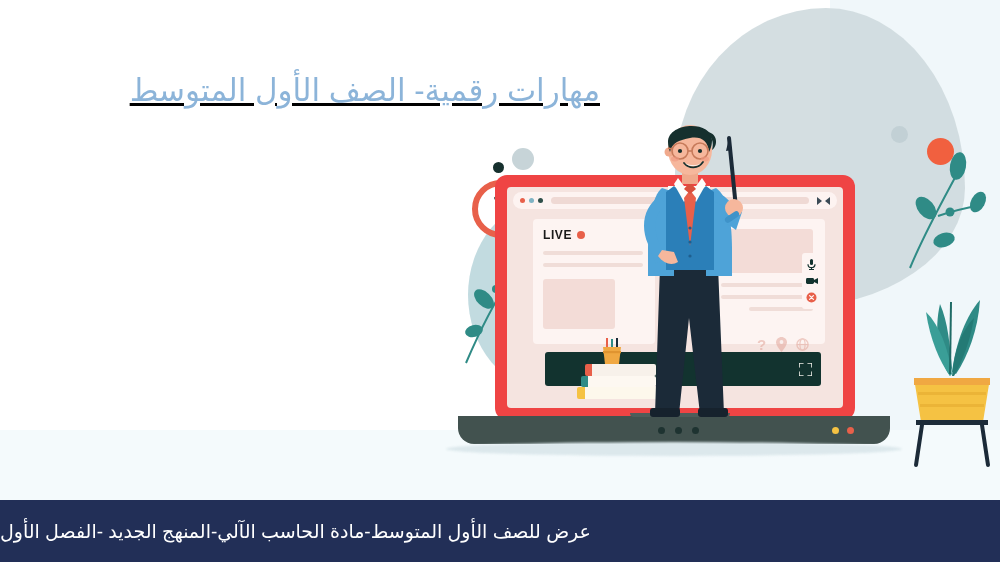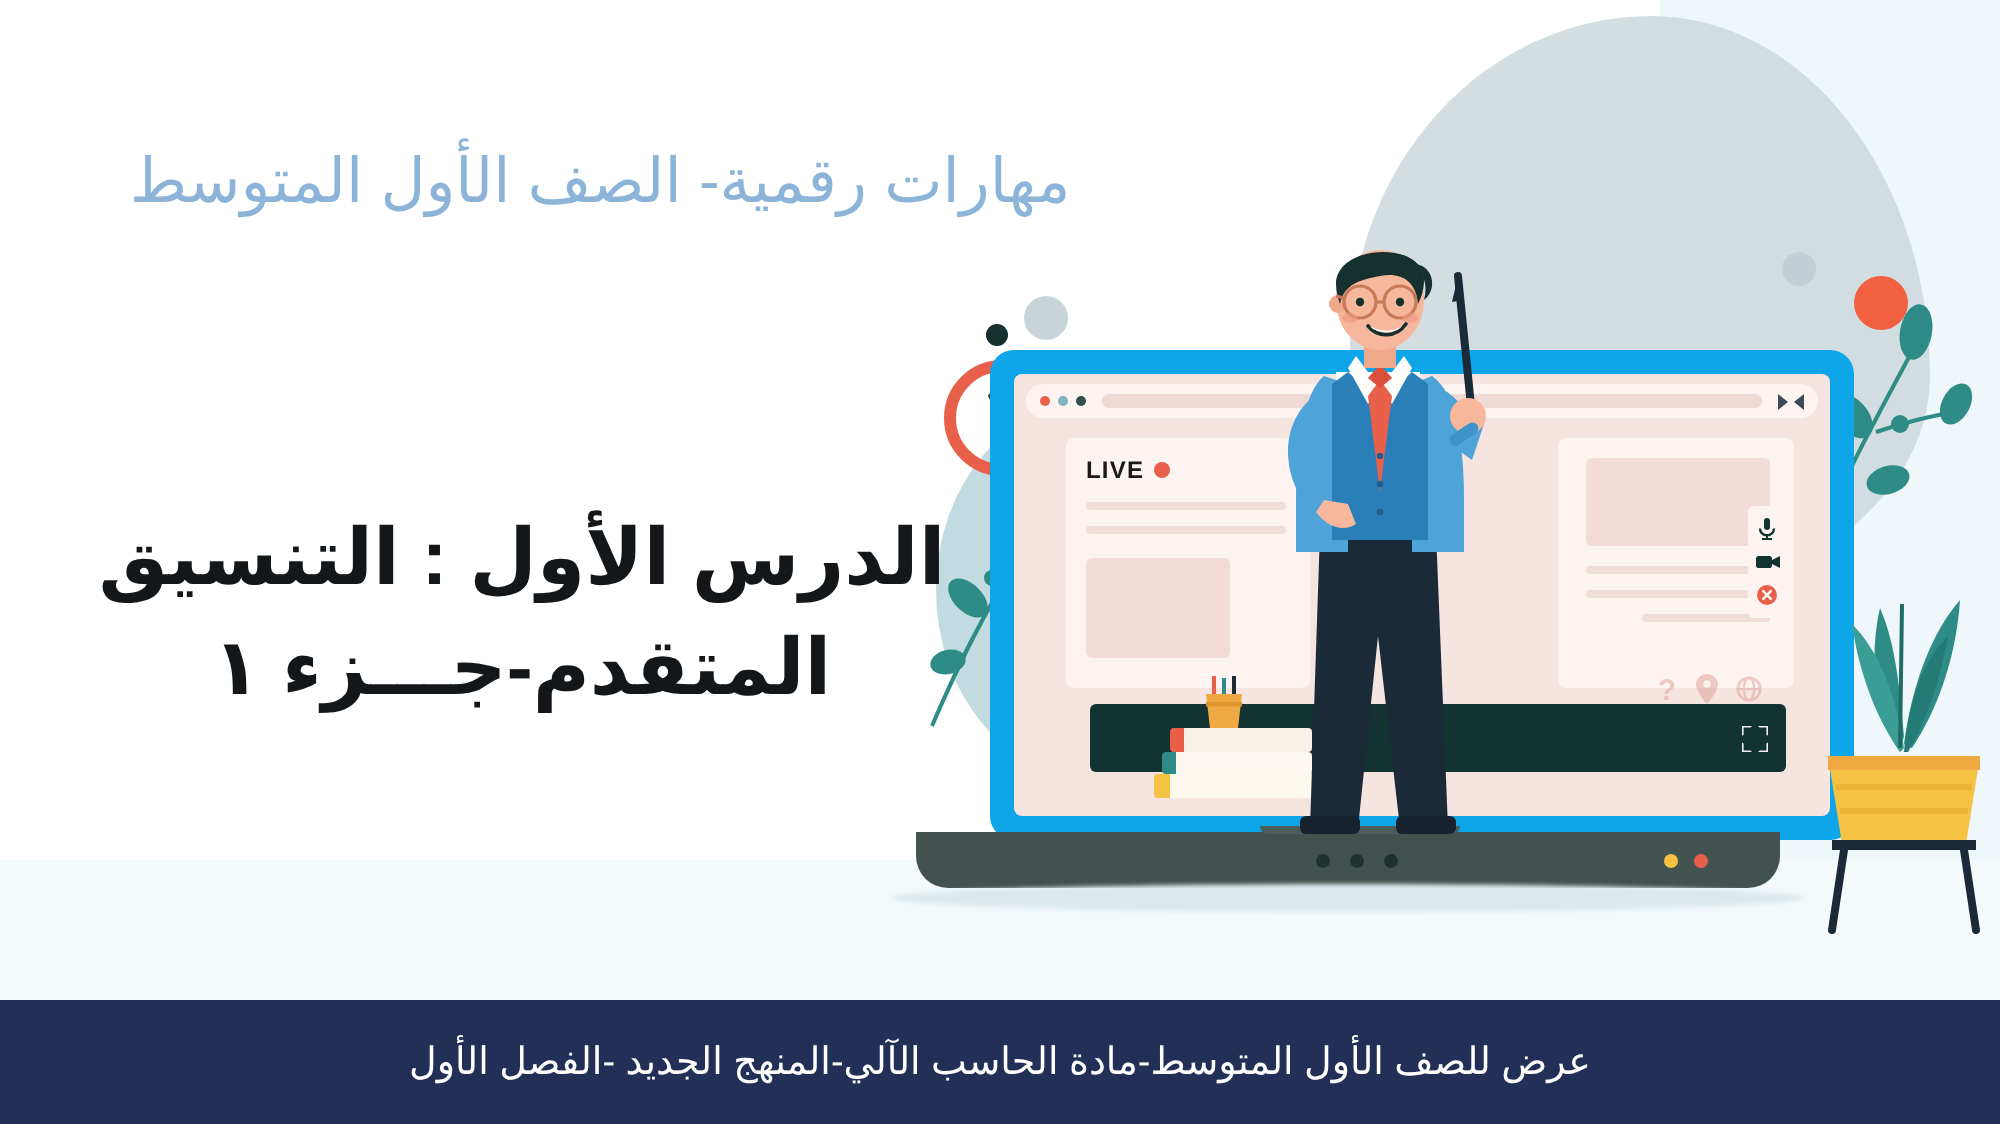"مهارات رقمية- الصف الأول المتوسط" .header-block { text-align: center -> none; text-decoration: none -> underline }
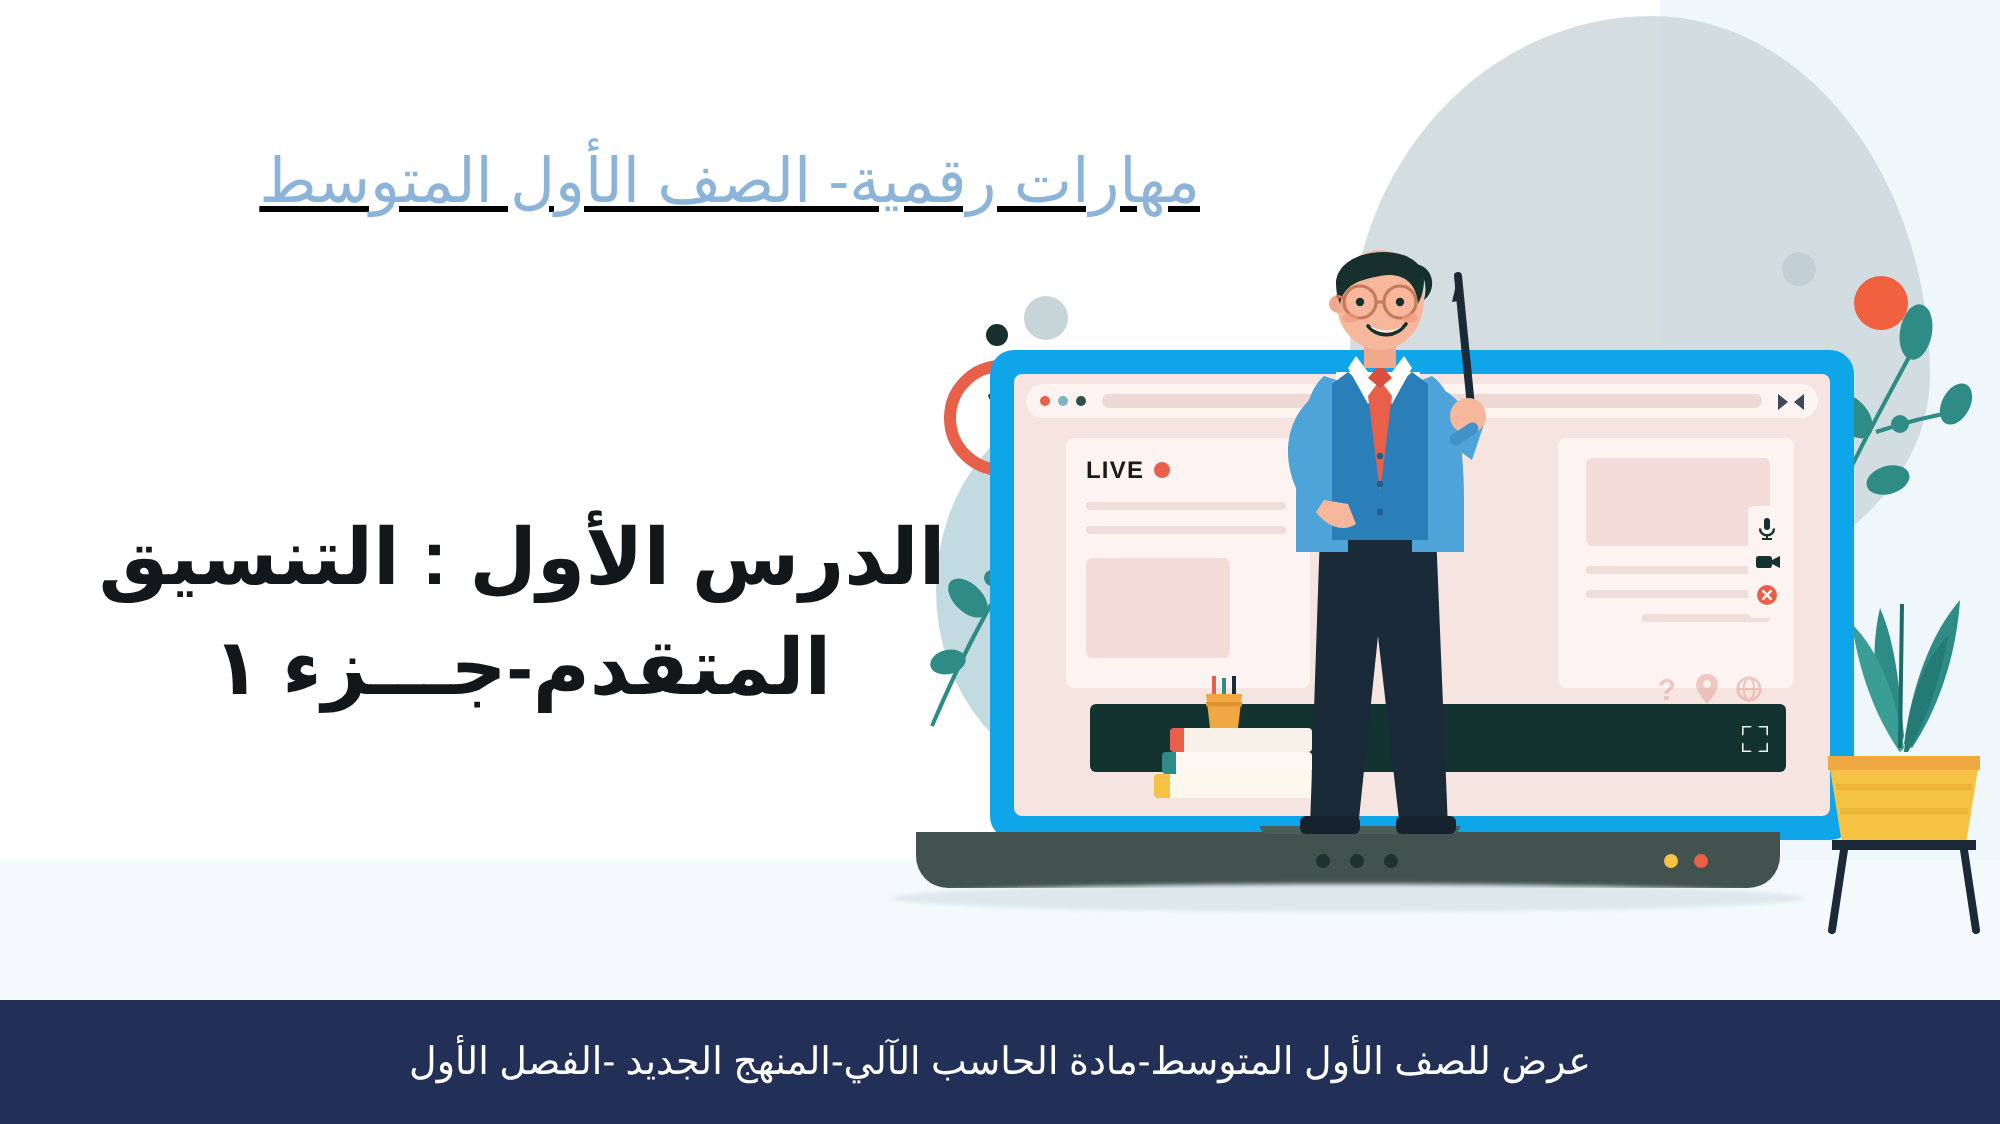"LIVE" .laptop-screen { background: #0ea5e9 -> #ef4444; width: 432px -> 360px }
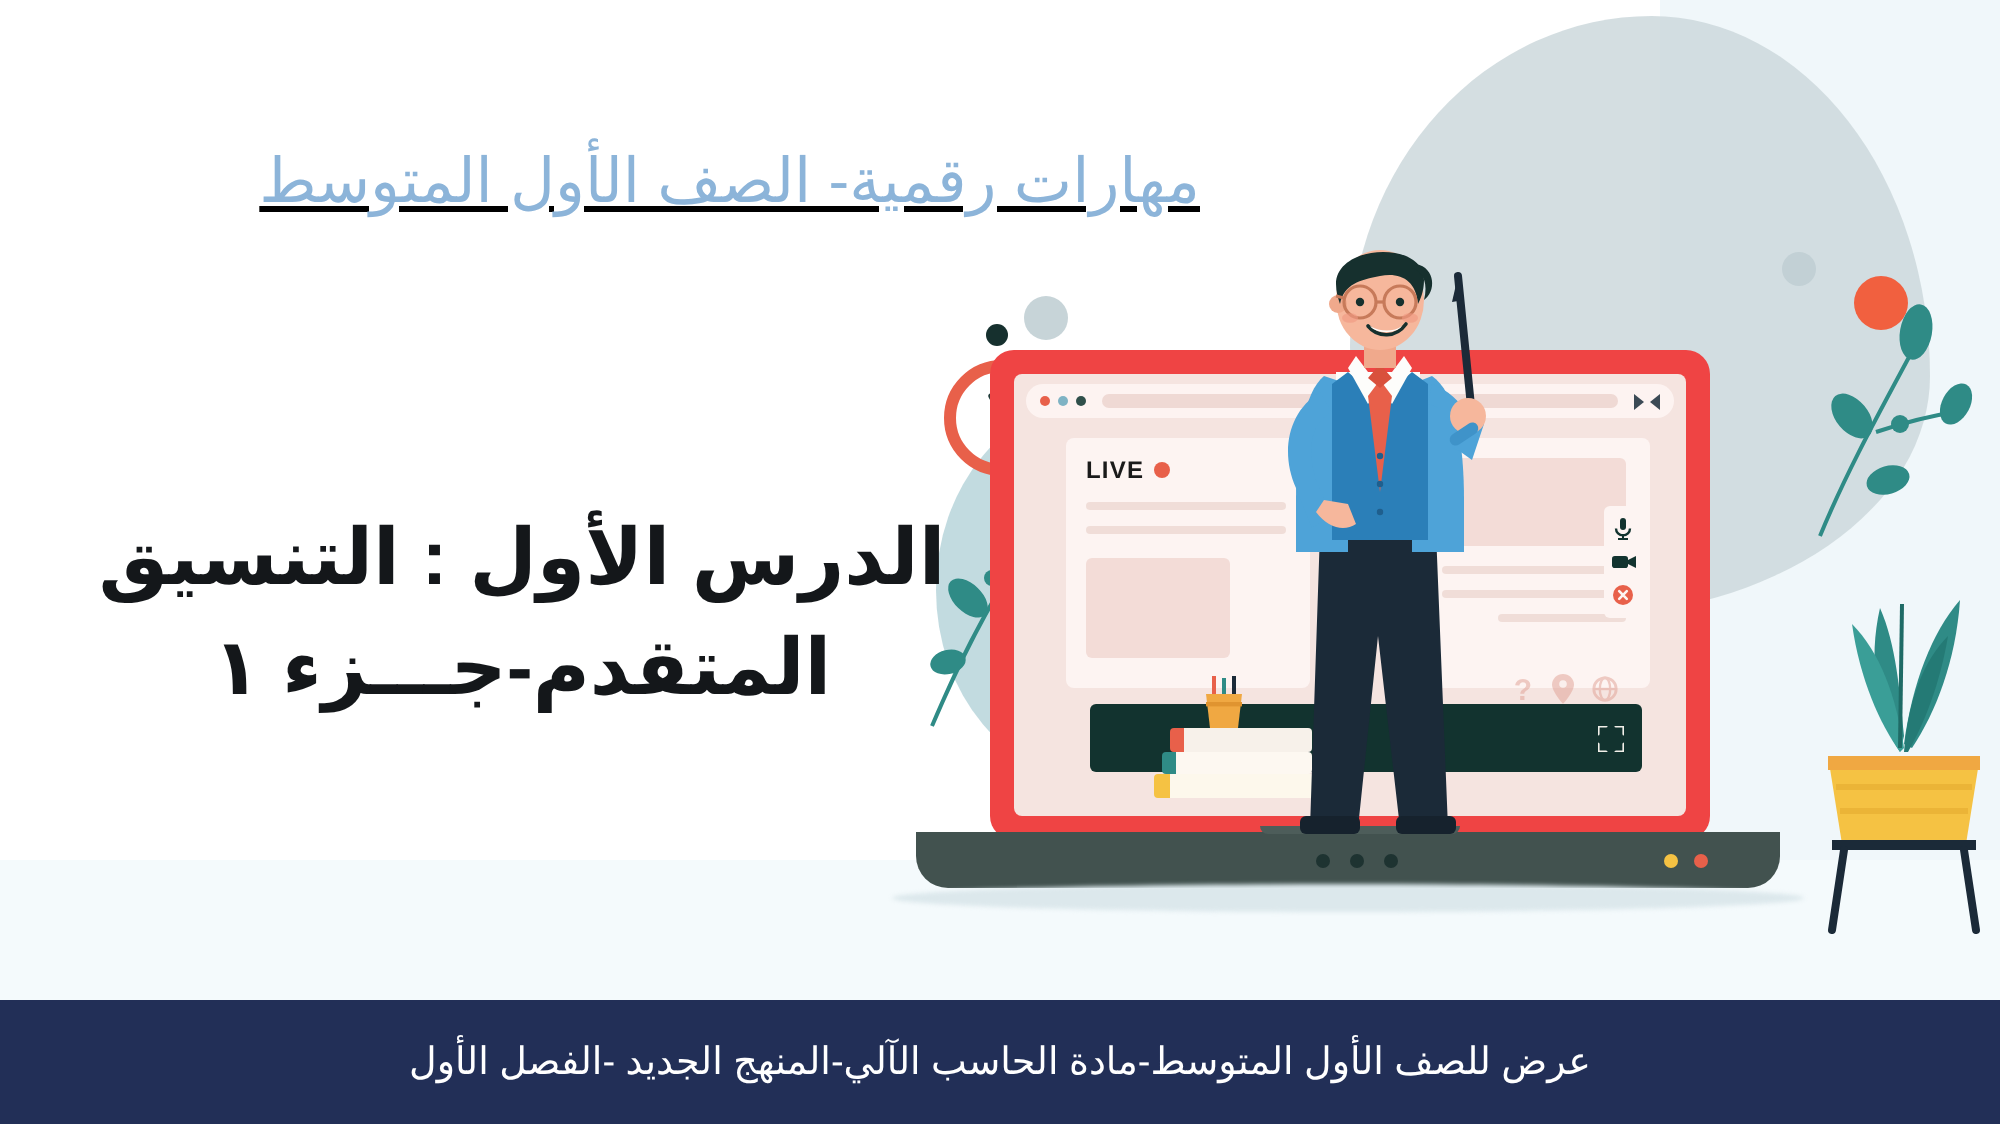"الدرس الأول : التنسيق المتقدم-جـــزء" div.main-title { html: <div>الدرس الأول : التنسيق المتقدم-جـــزء ١</div> -> none }
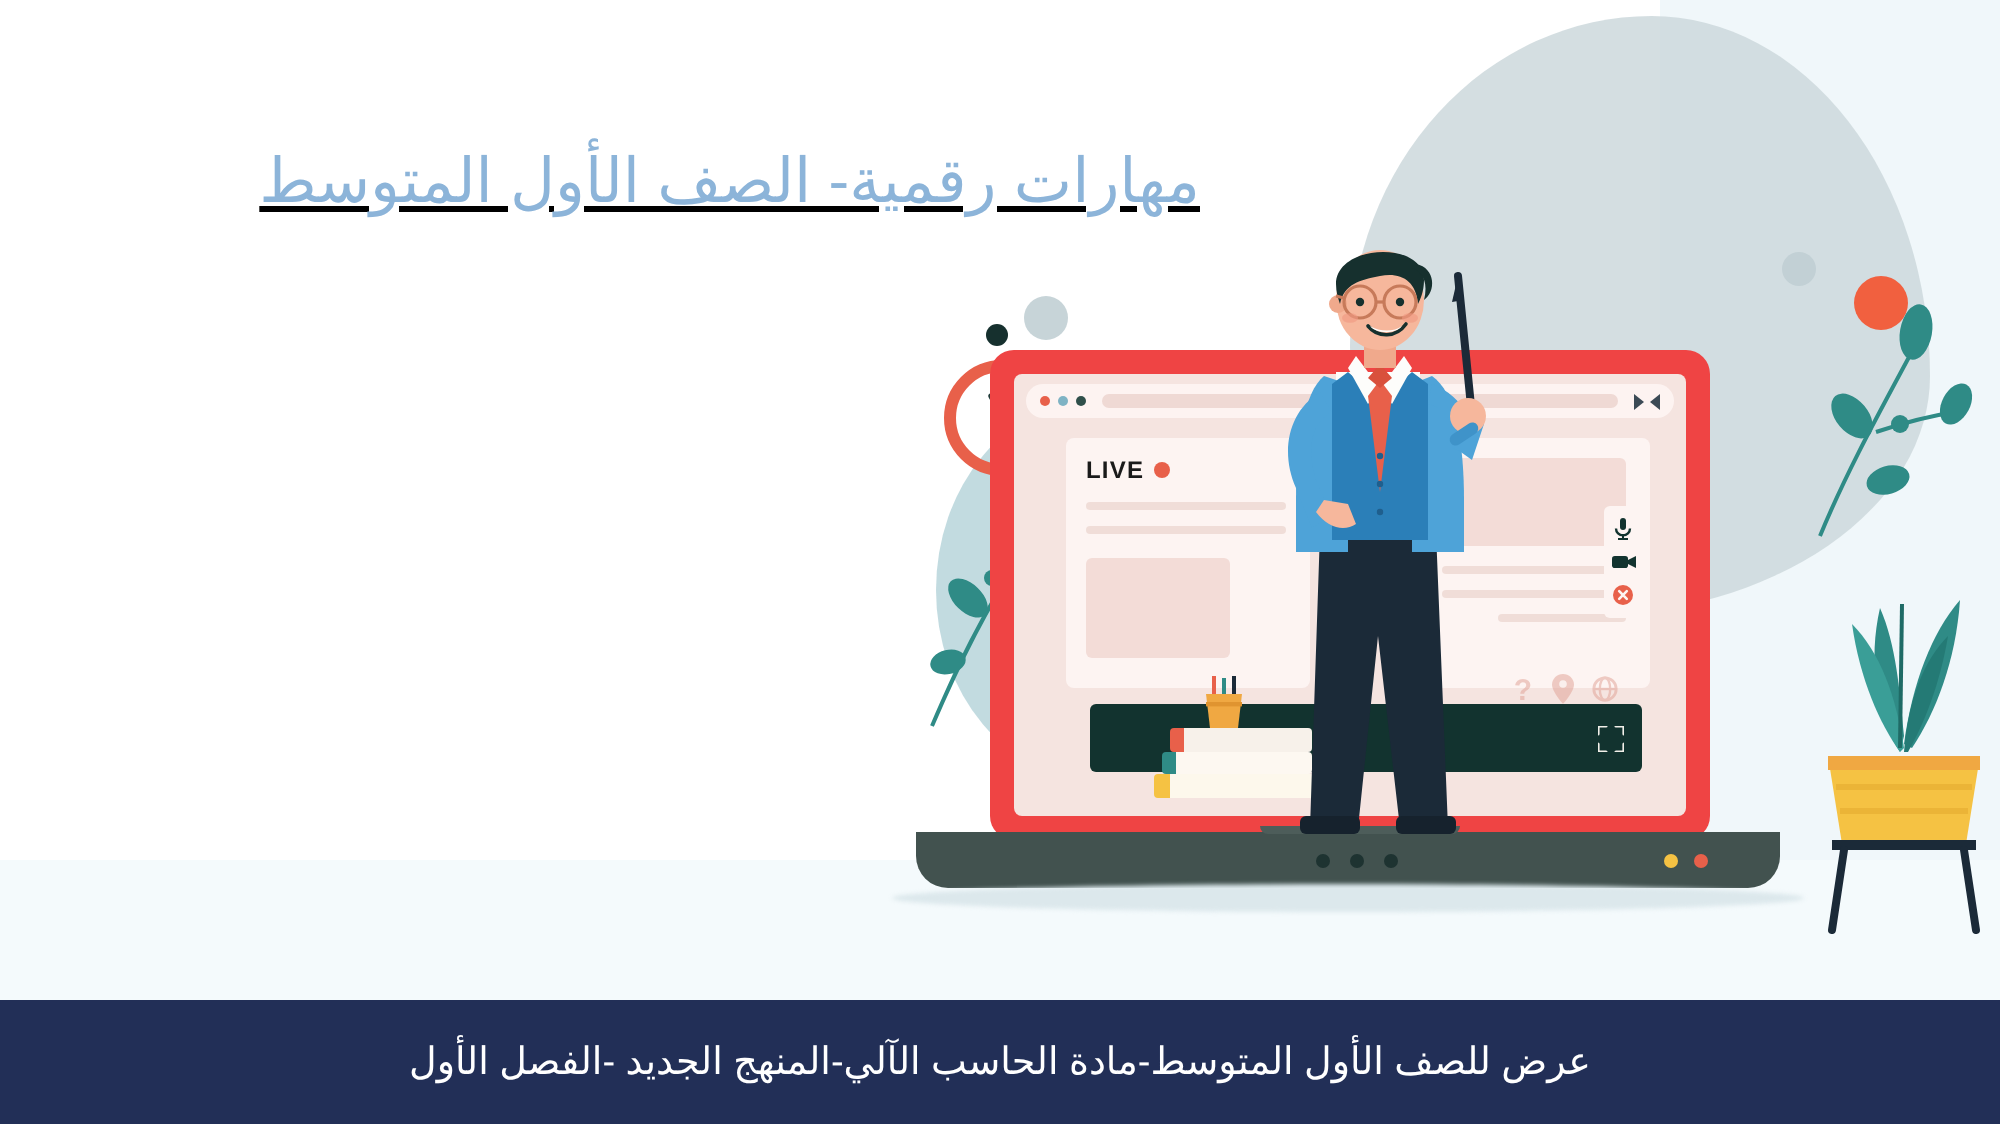"عرض للصف الأول المتوسط-مادة الحاسب" .footer-bar { justify-content: center -> flex-end }
